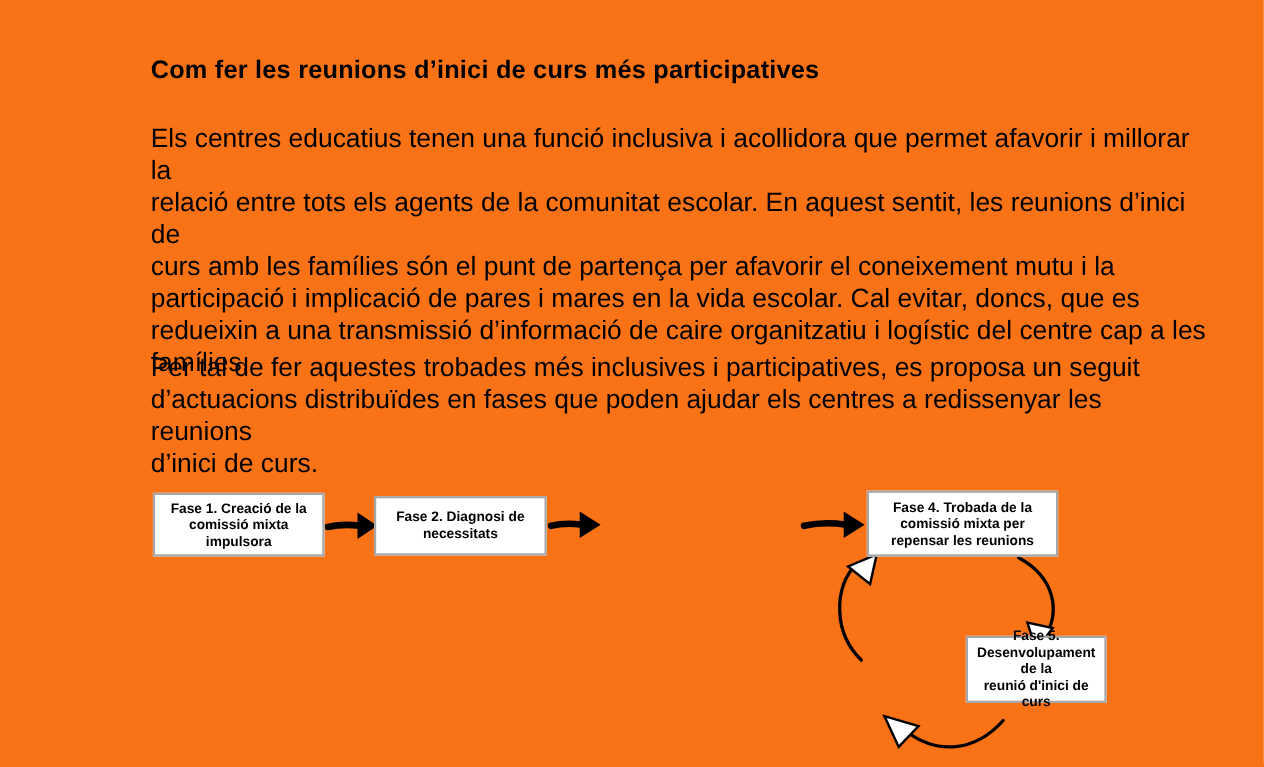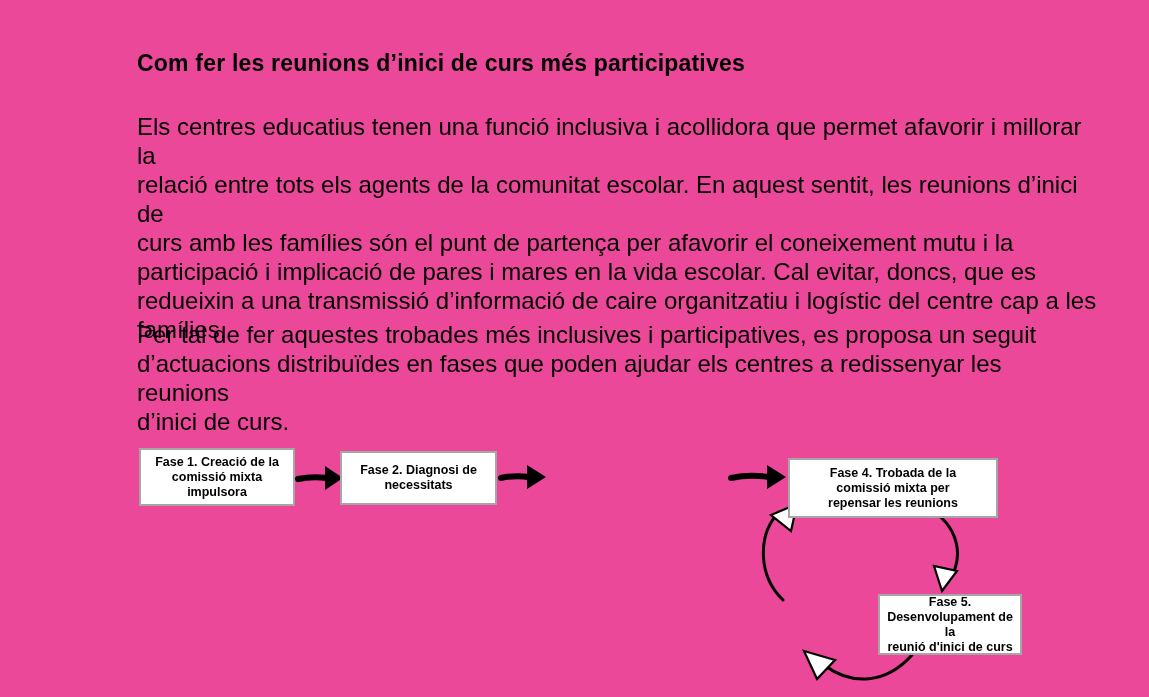"Com fer les reunions d’inici" .page { background: #ec4899 -> #f97316 }
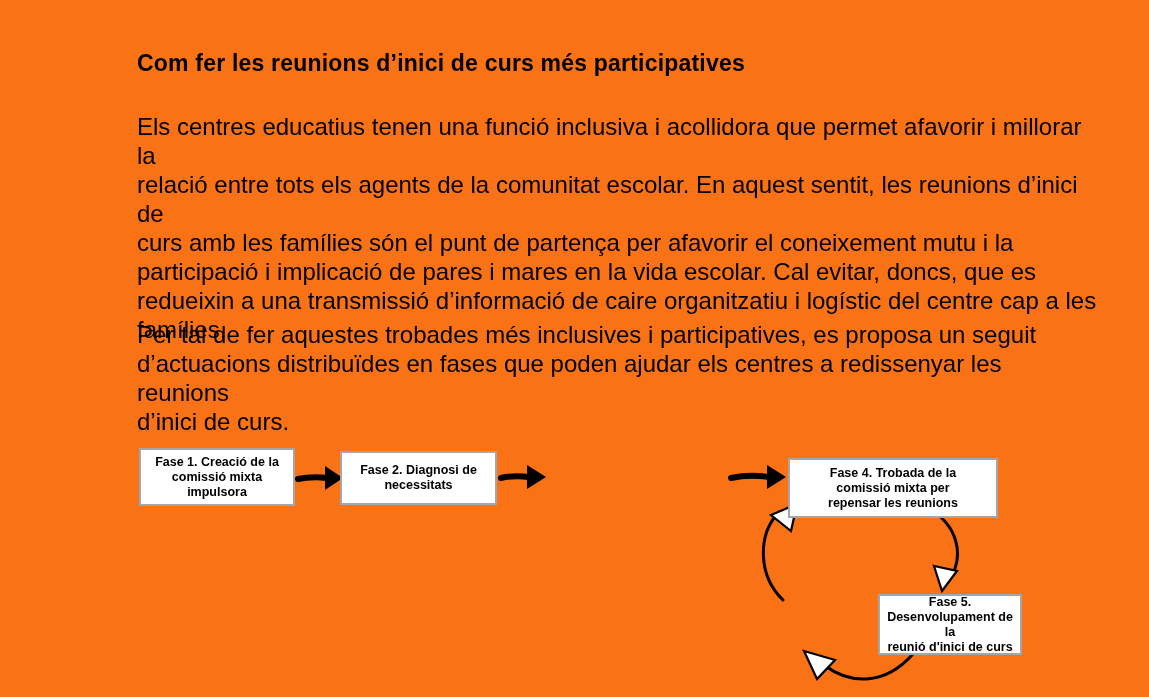"Fase 4. Trobada de la" .pbox-4 { top: 28px -> 16px; width: 210px -> 174px }
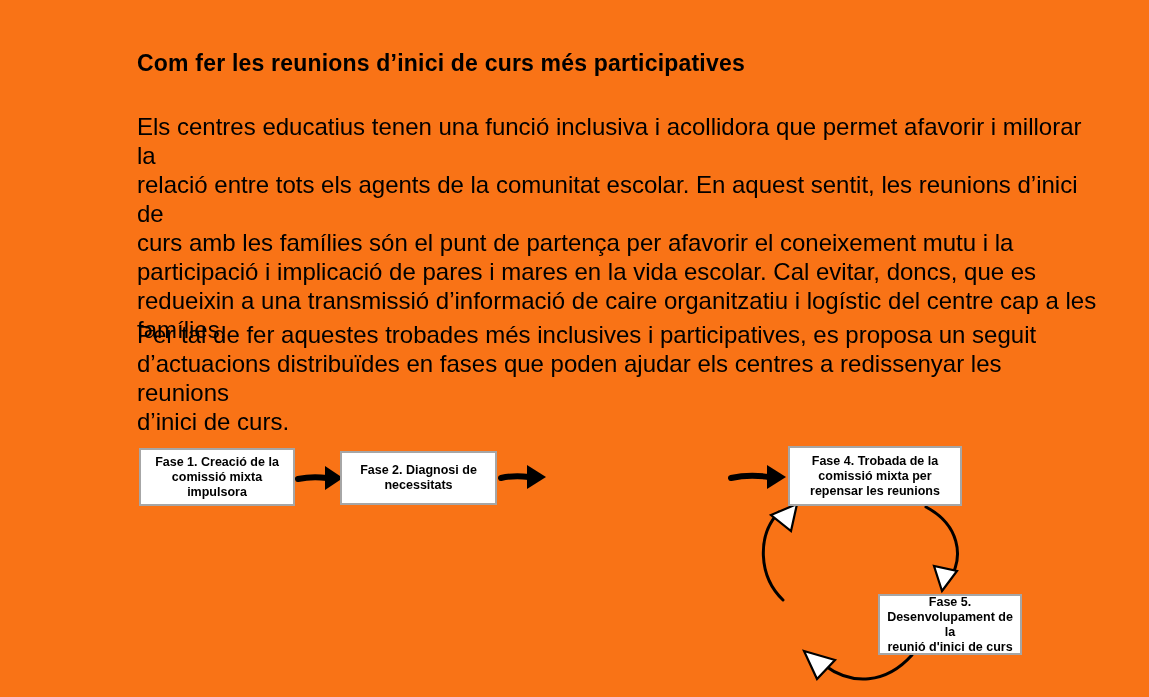"Fase 5." .pbox-5 { top: 164px -> 148px; width: 144px -> 128px }
